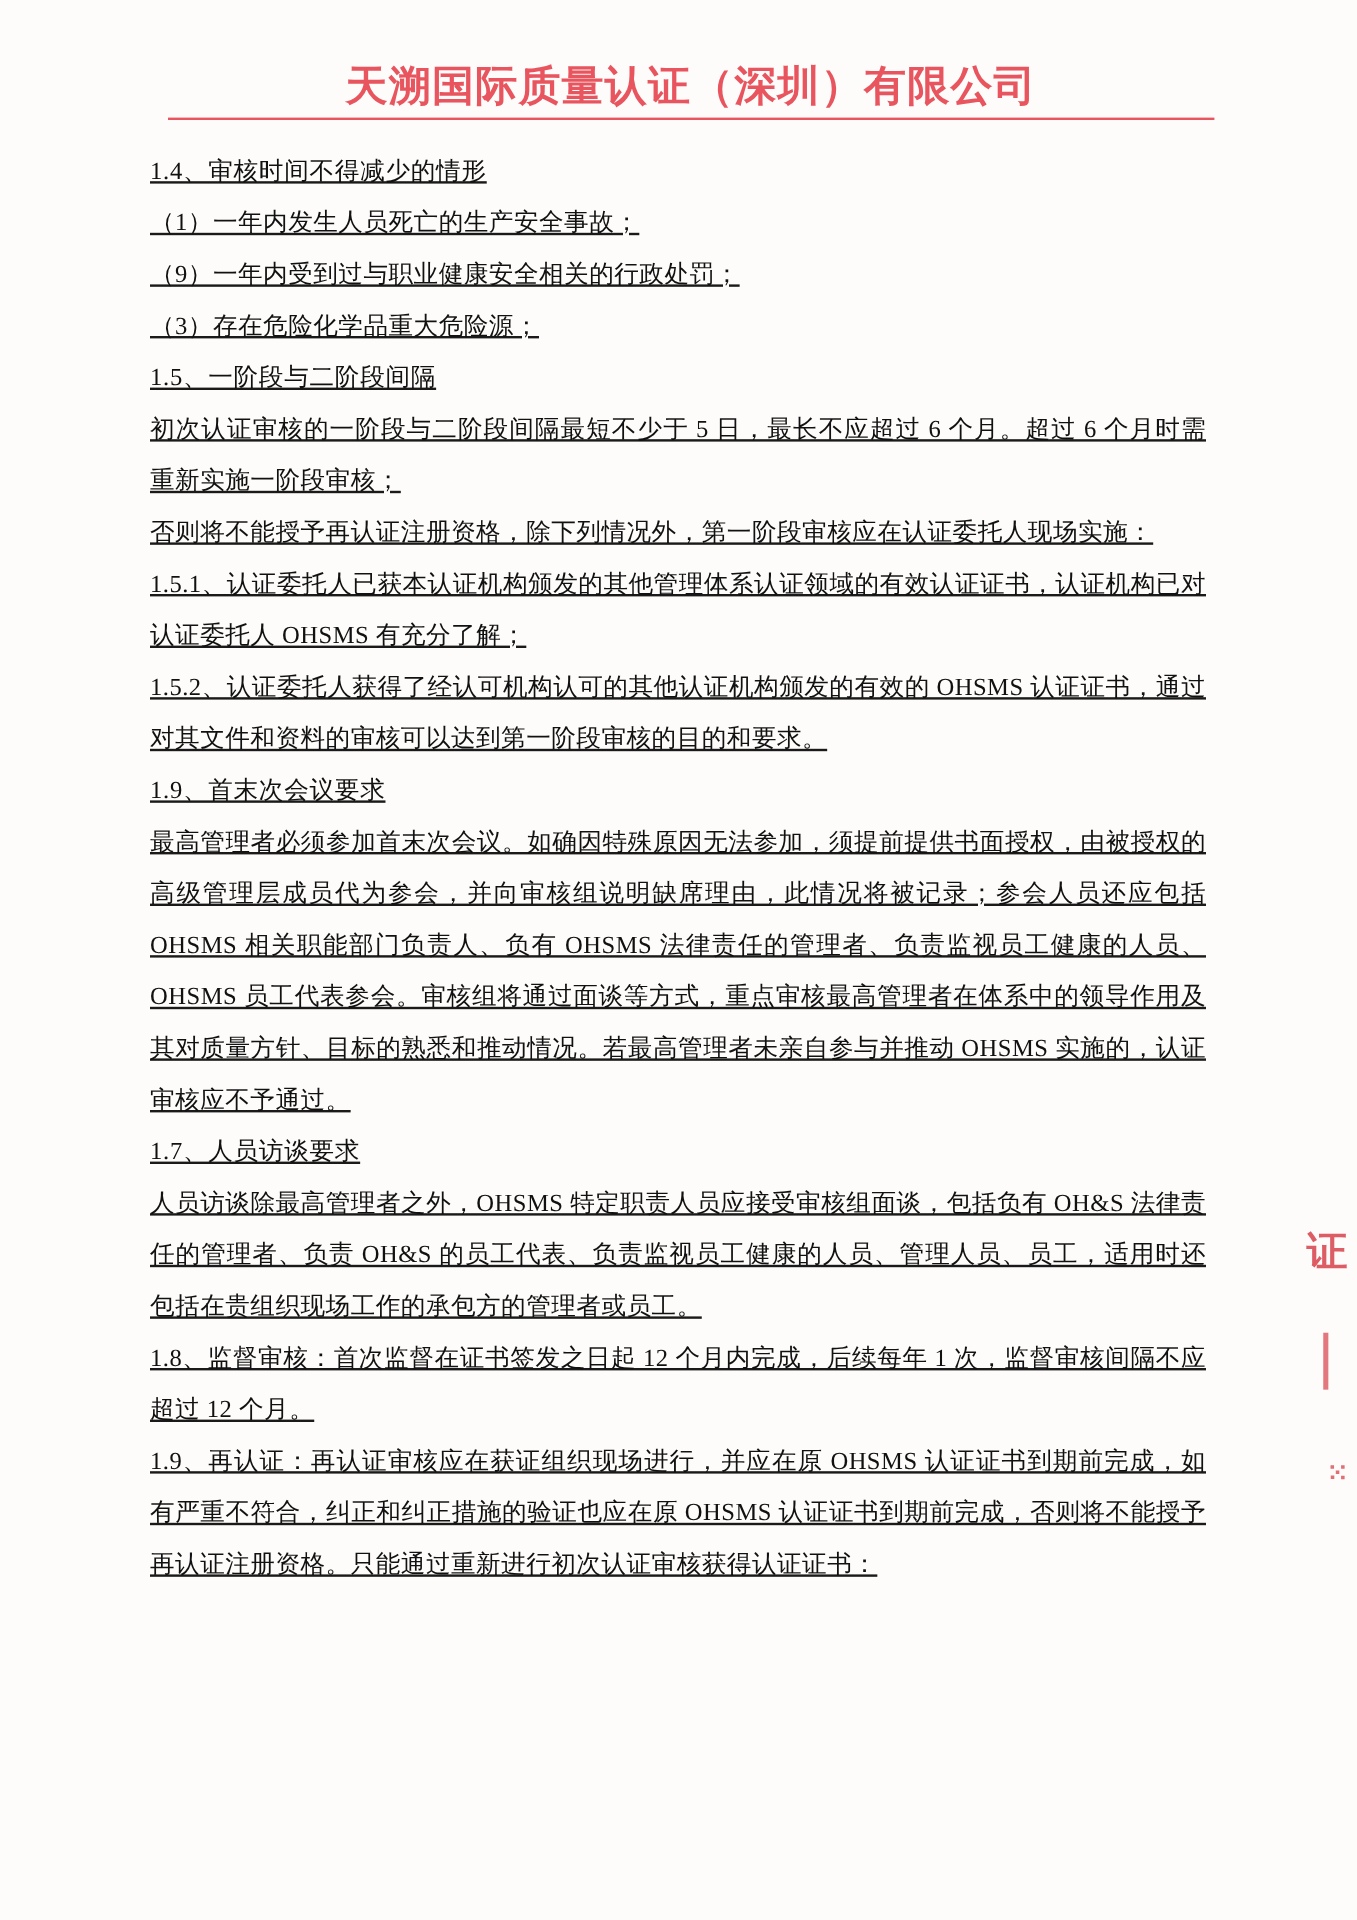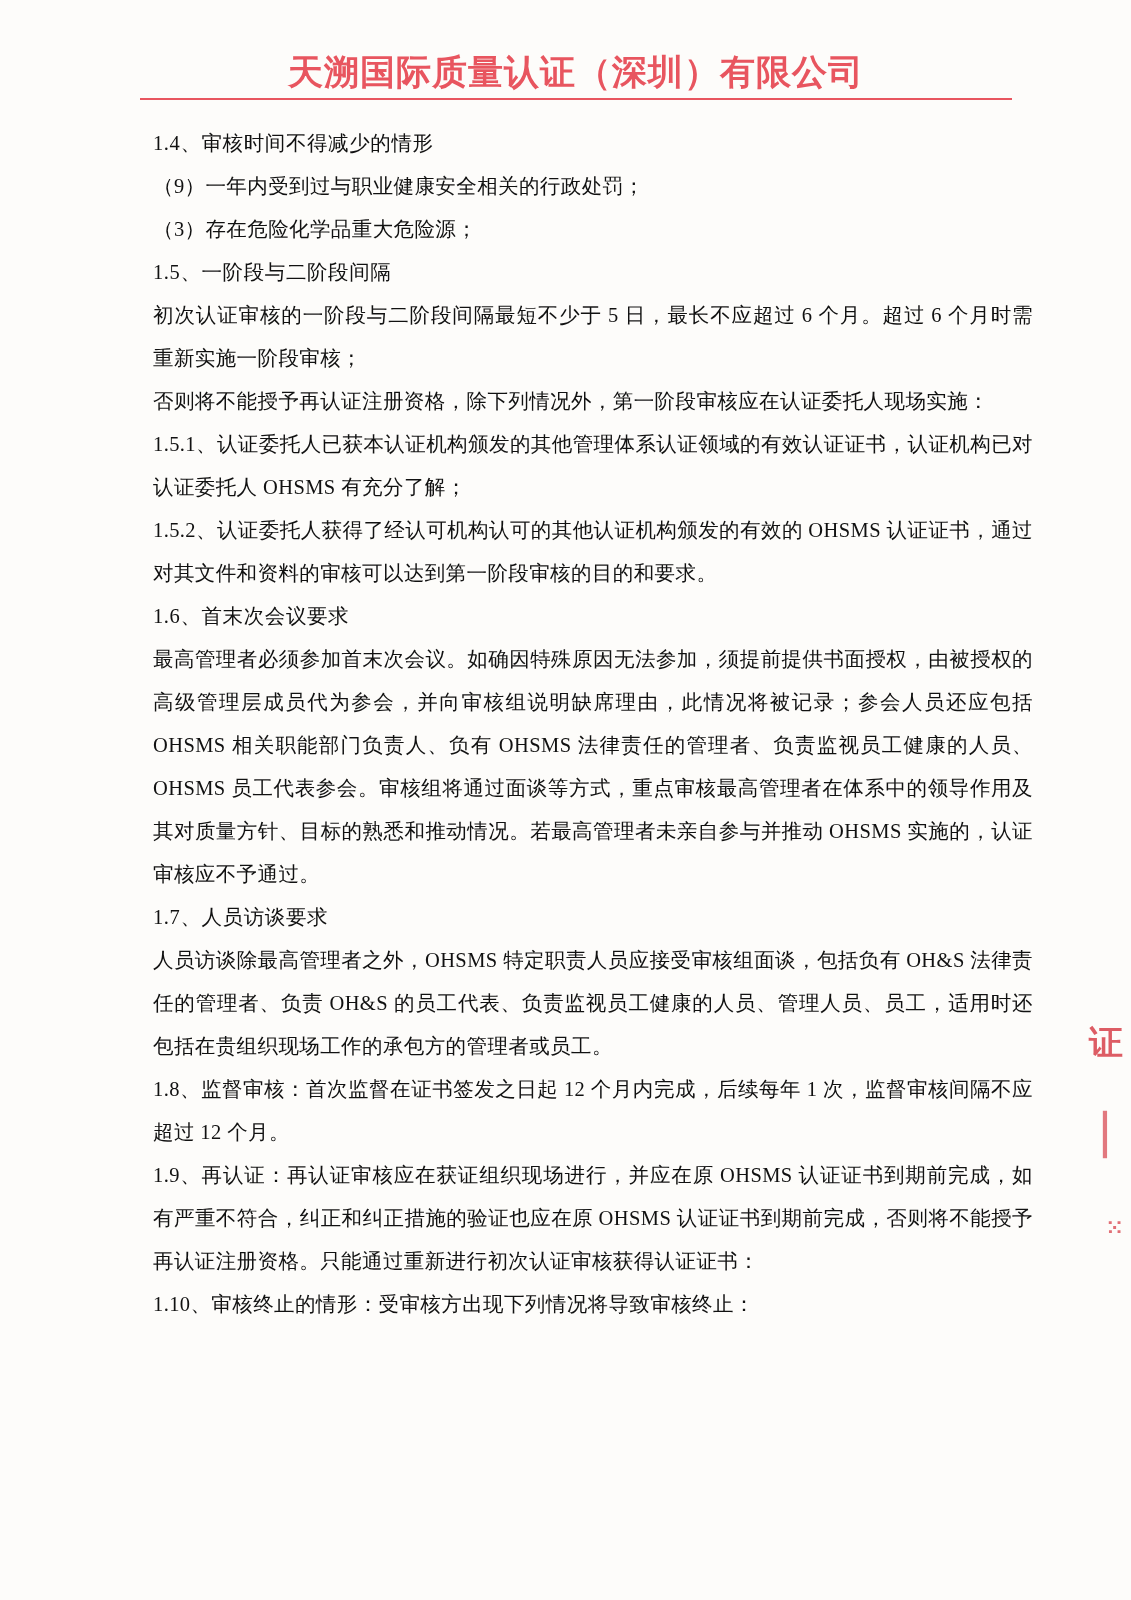"1.4、审核时间不得减少的情形" .content { left: 153px -> 125px; text-decoration: none -> underline }
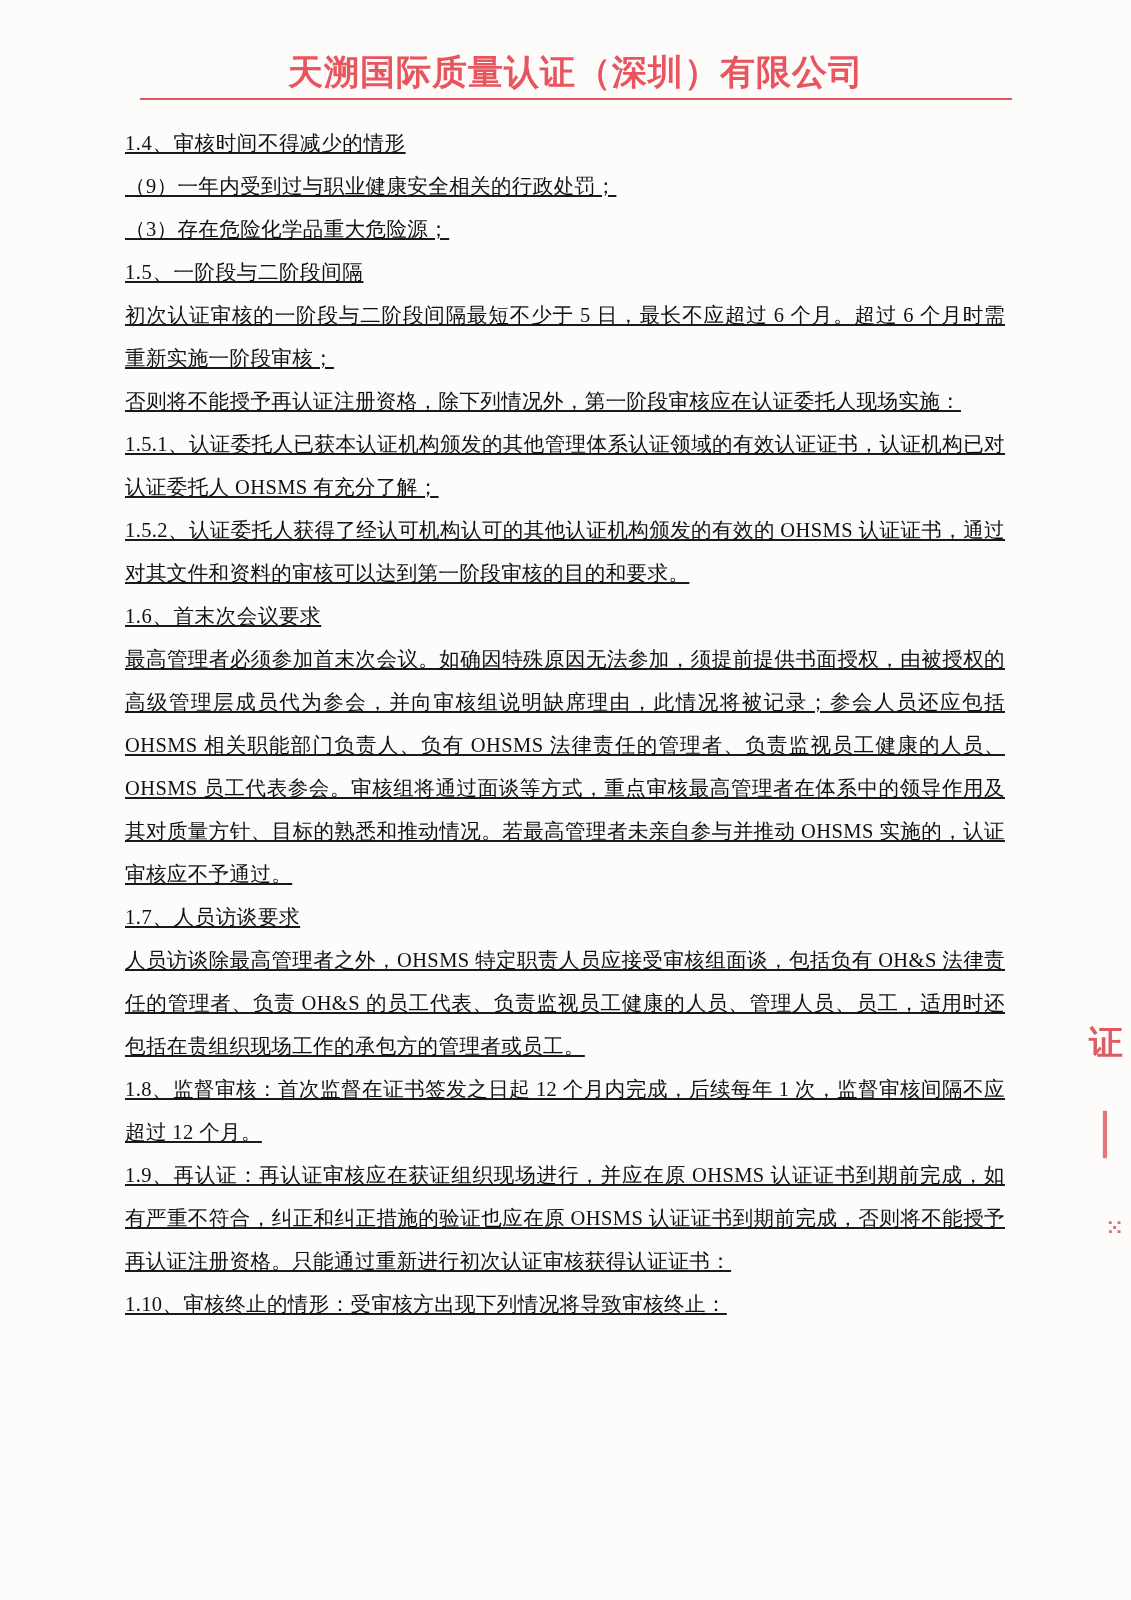"（1）一年内发生人员死亡的生产安全事故；" p.para { html: none -> <p>（1）一年内发生人员死亡的生产安全事故；</p> }
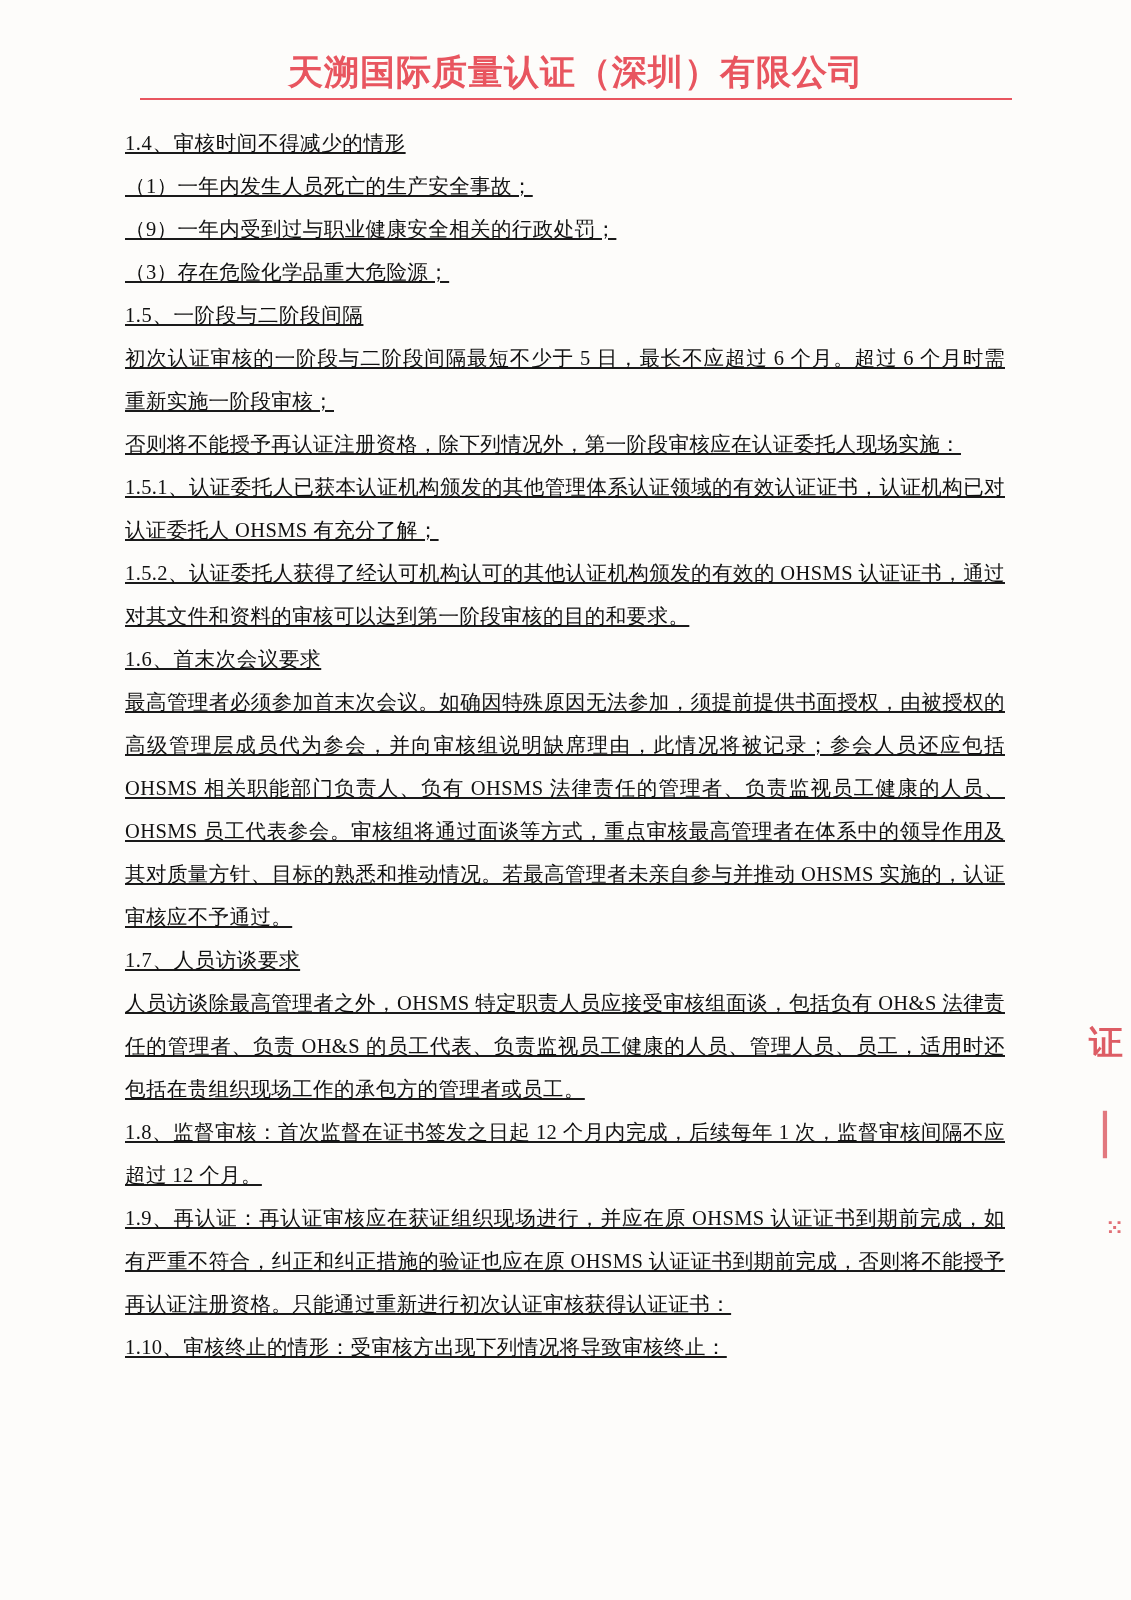"1.6、首末次会议要求" p.para { text: 1.6 -> 1.9 }
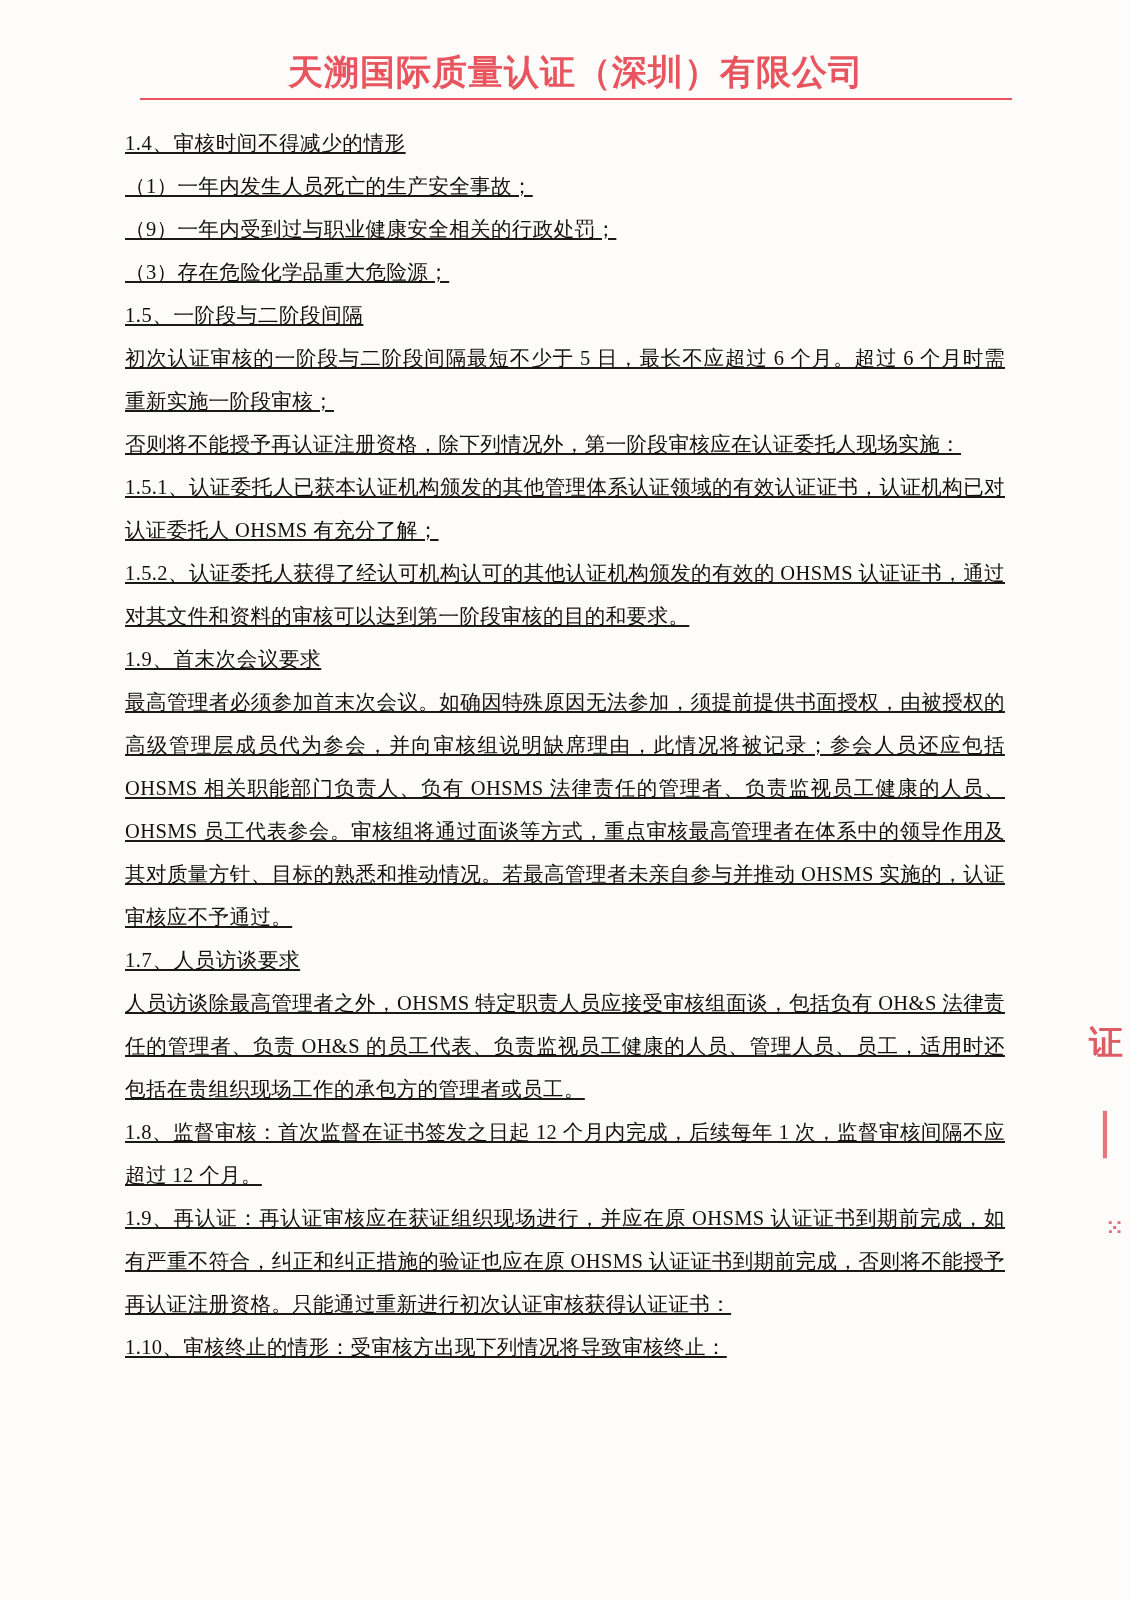"1.10、审核终止的情形：受审核方出现下列情况将导致审核终止：" p.para { html: <p>1.10、审核终止的情形：受审核方出现下列情况将导致审核终止：</p> -> none }
